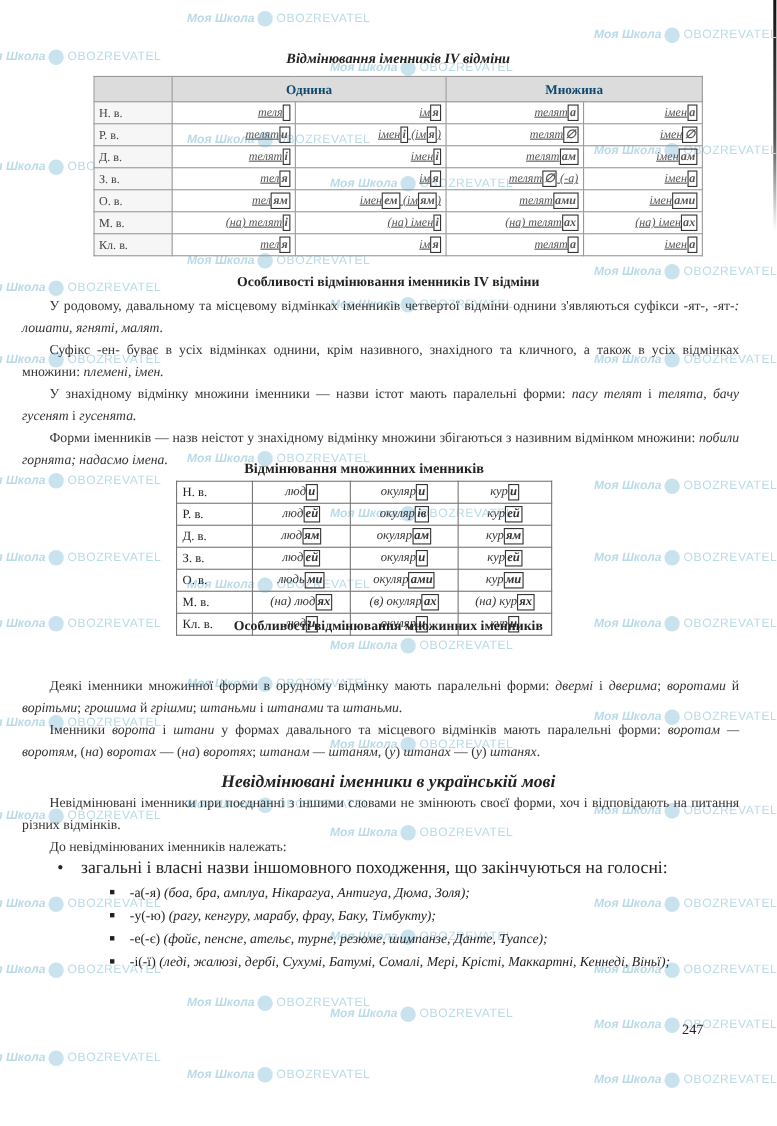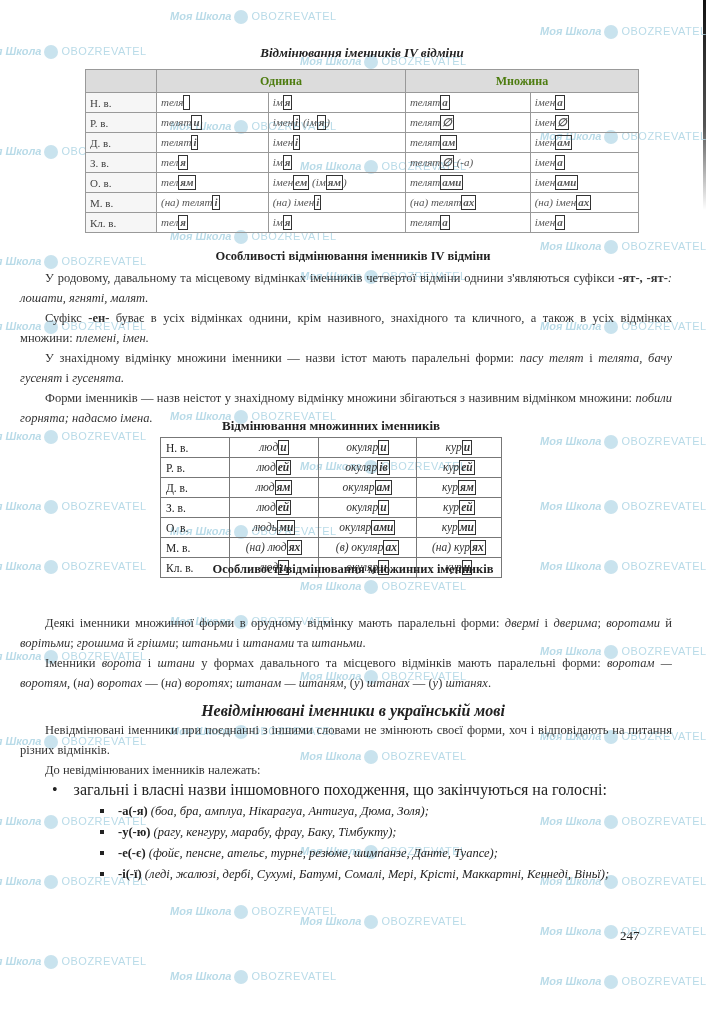"Однина" .t4 th { color: #4d7c0f -> #0c4a6e }
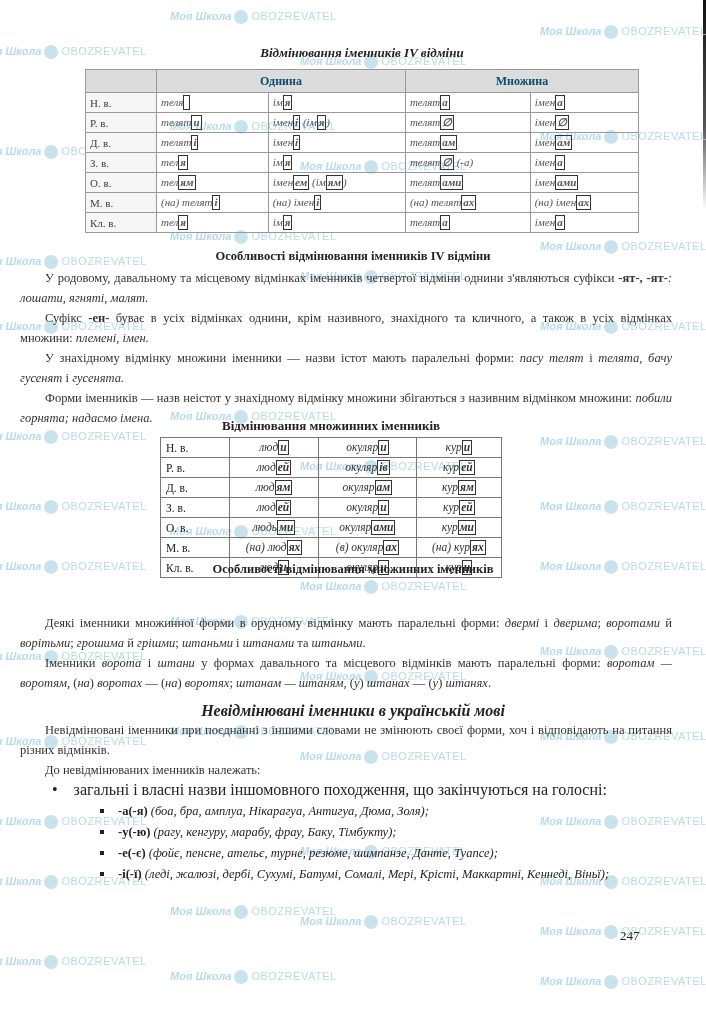"теля" .t4 td.f { text-align: left -> right; text-decoration: none -> underline }
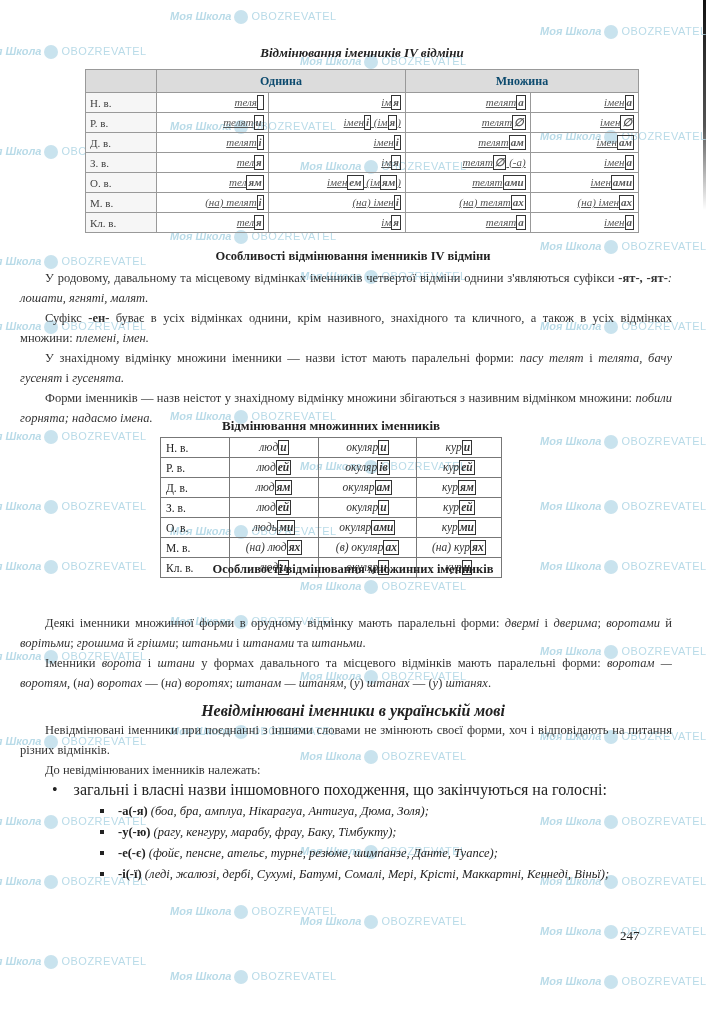"-ят-, -ят-" .b { font-weight: bold -> normal }
